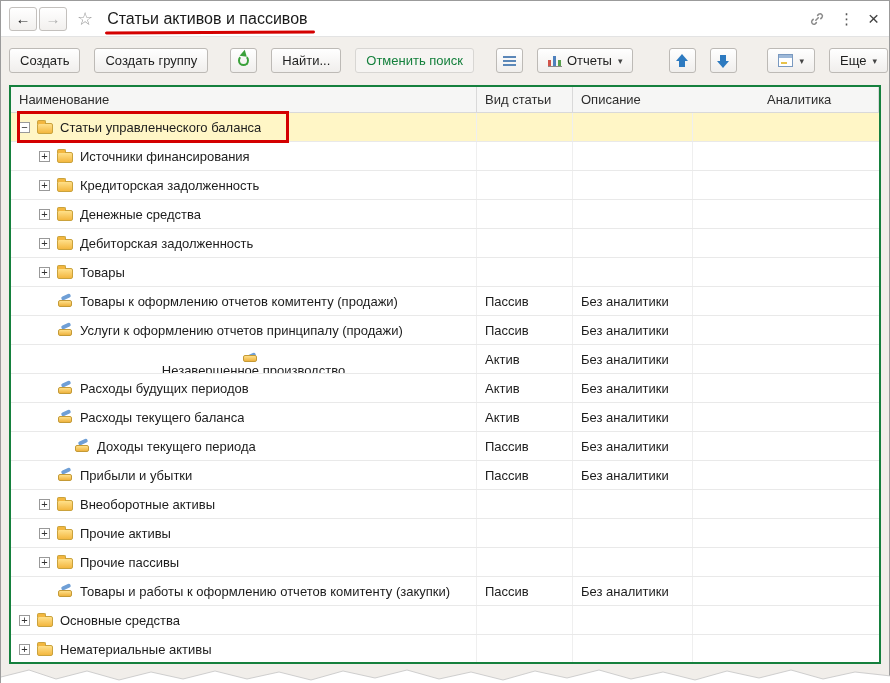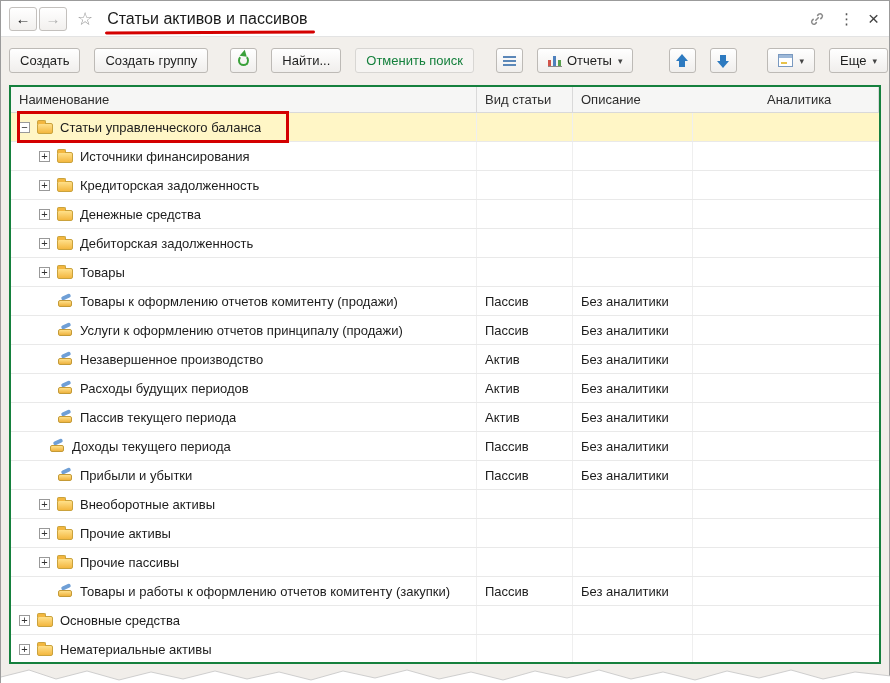"Незавершенное производство" div.cell { flex-direction: none -> column }
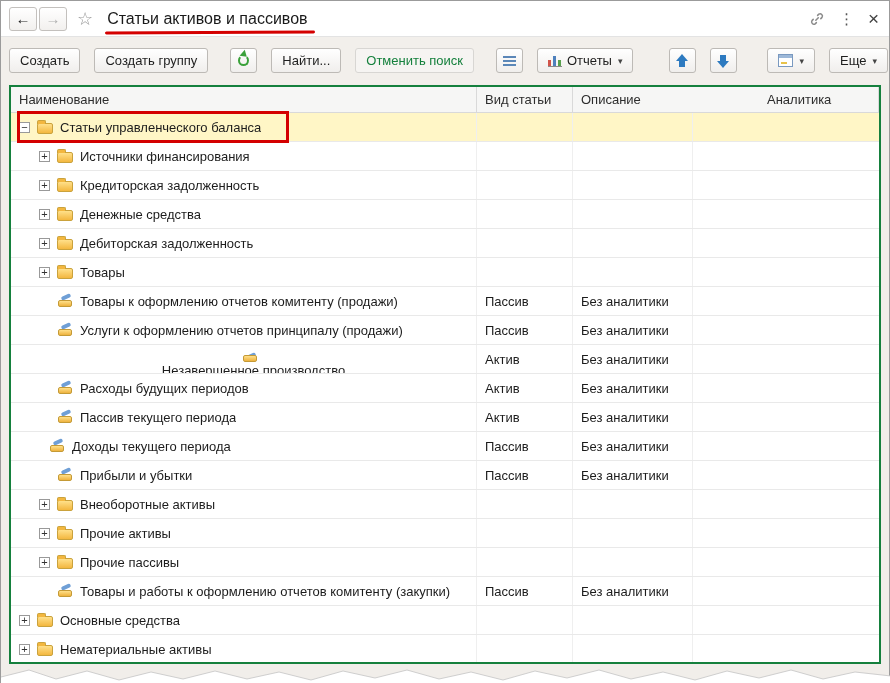"Пассив текущего периода" span.row-label { text: Пассив текущего периода -> Расходы текущего баланса }
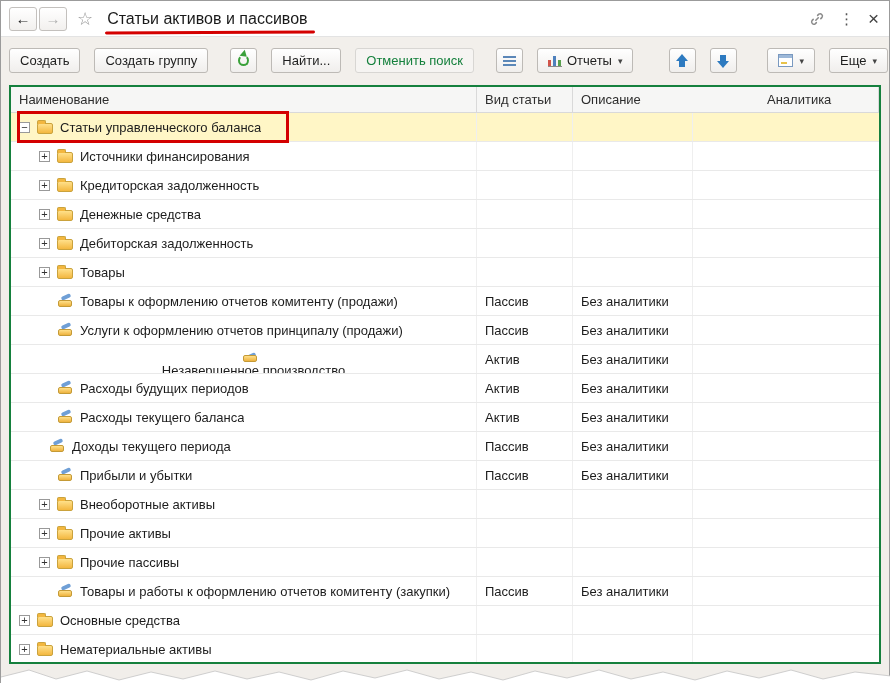"Доходы текущего периода" div.cell { padding-left: 20px -> 45px }
